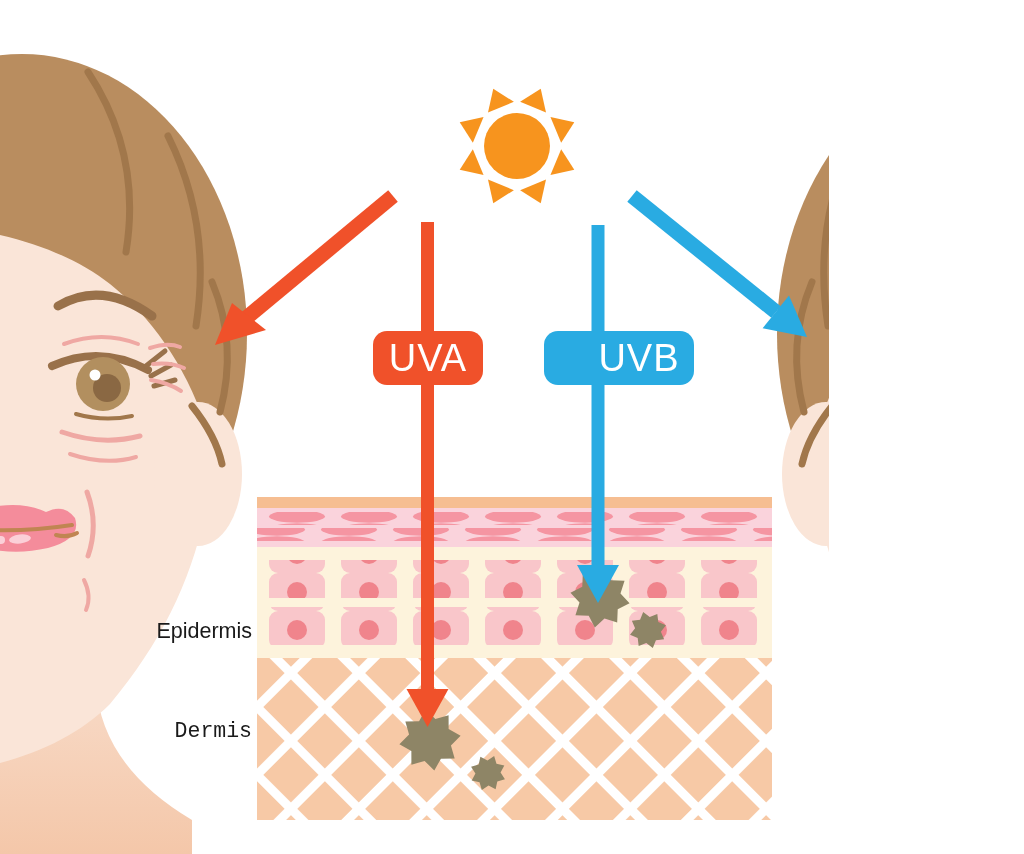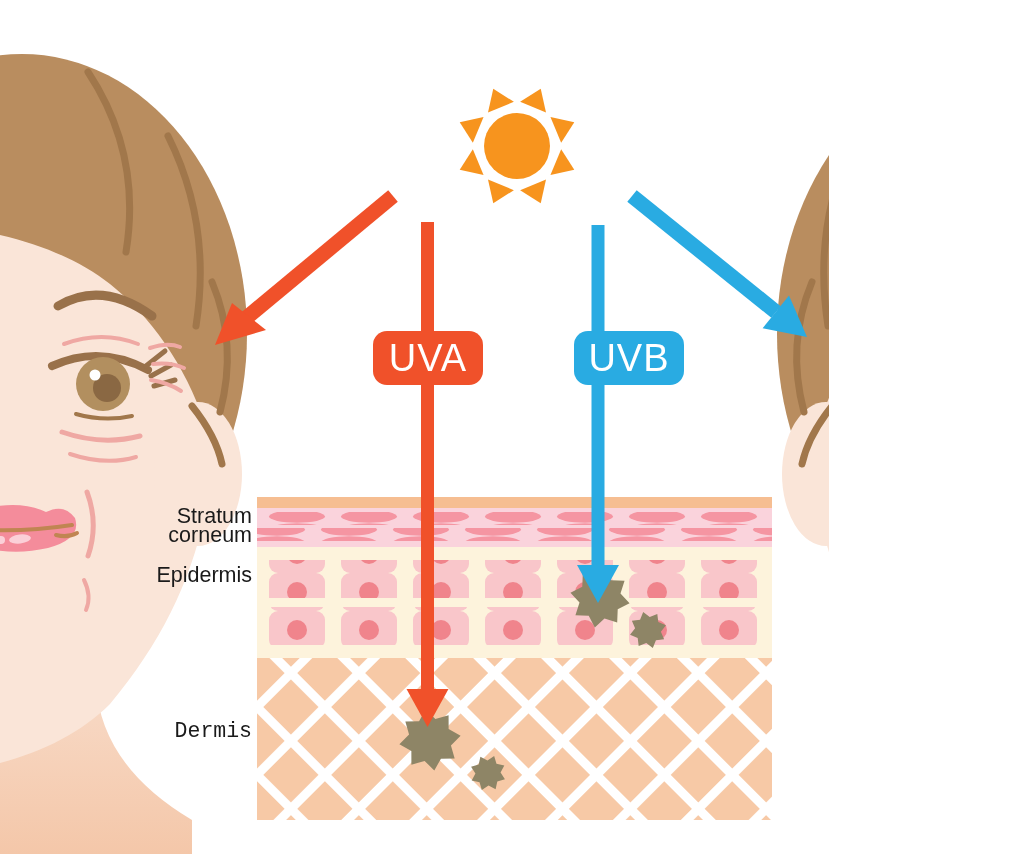"UVB" .uvb-badge { left: 574px -> 544px; padding-left: none -> 40px }
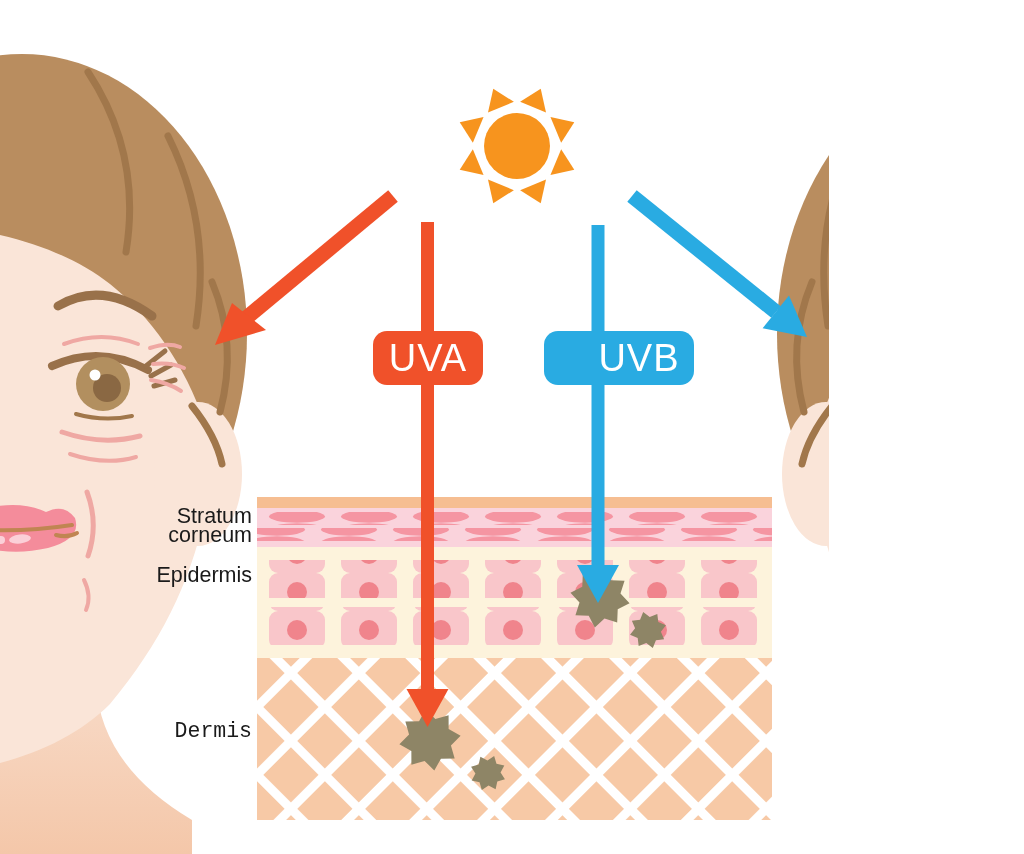"Stratum corneum" div.layer-label { html: <div>Stratum corneum</div> -> none }
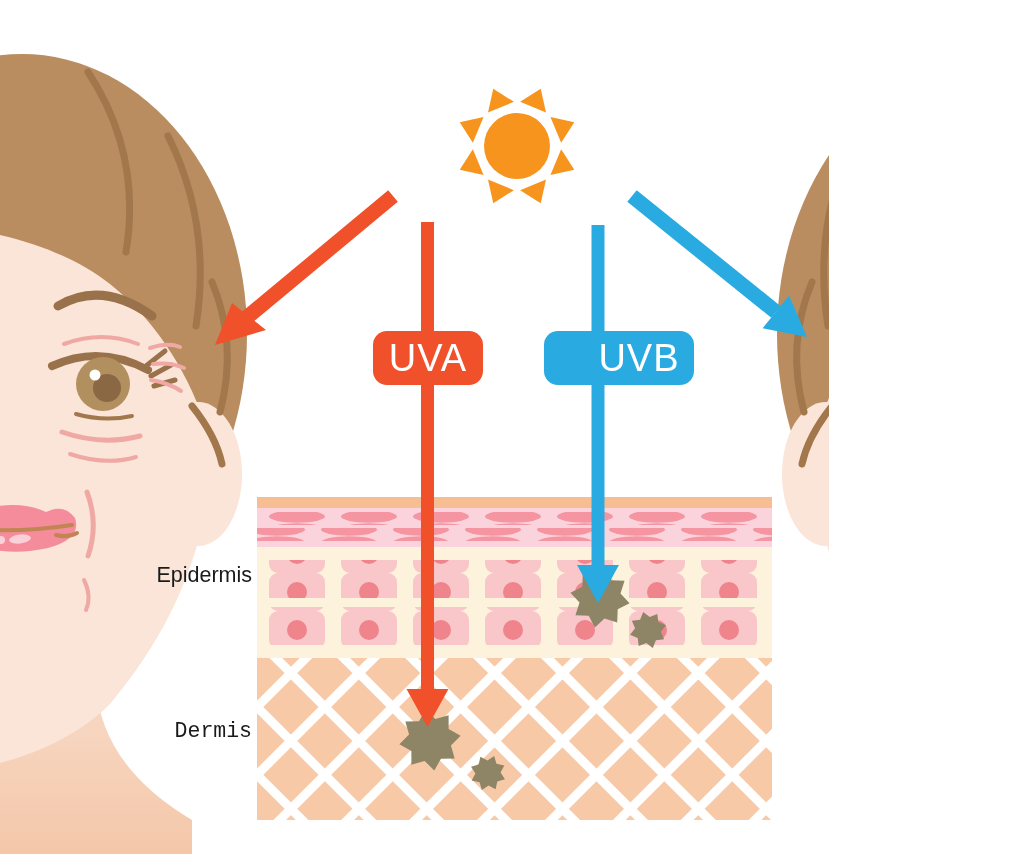"Epidermis" .lbl-epidermis { top: 566px -> 622px }
